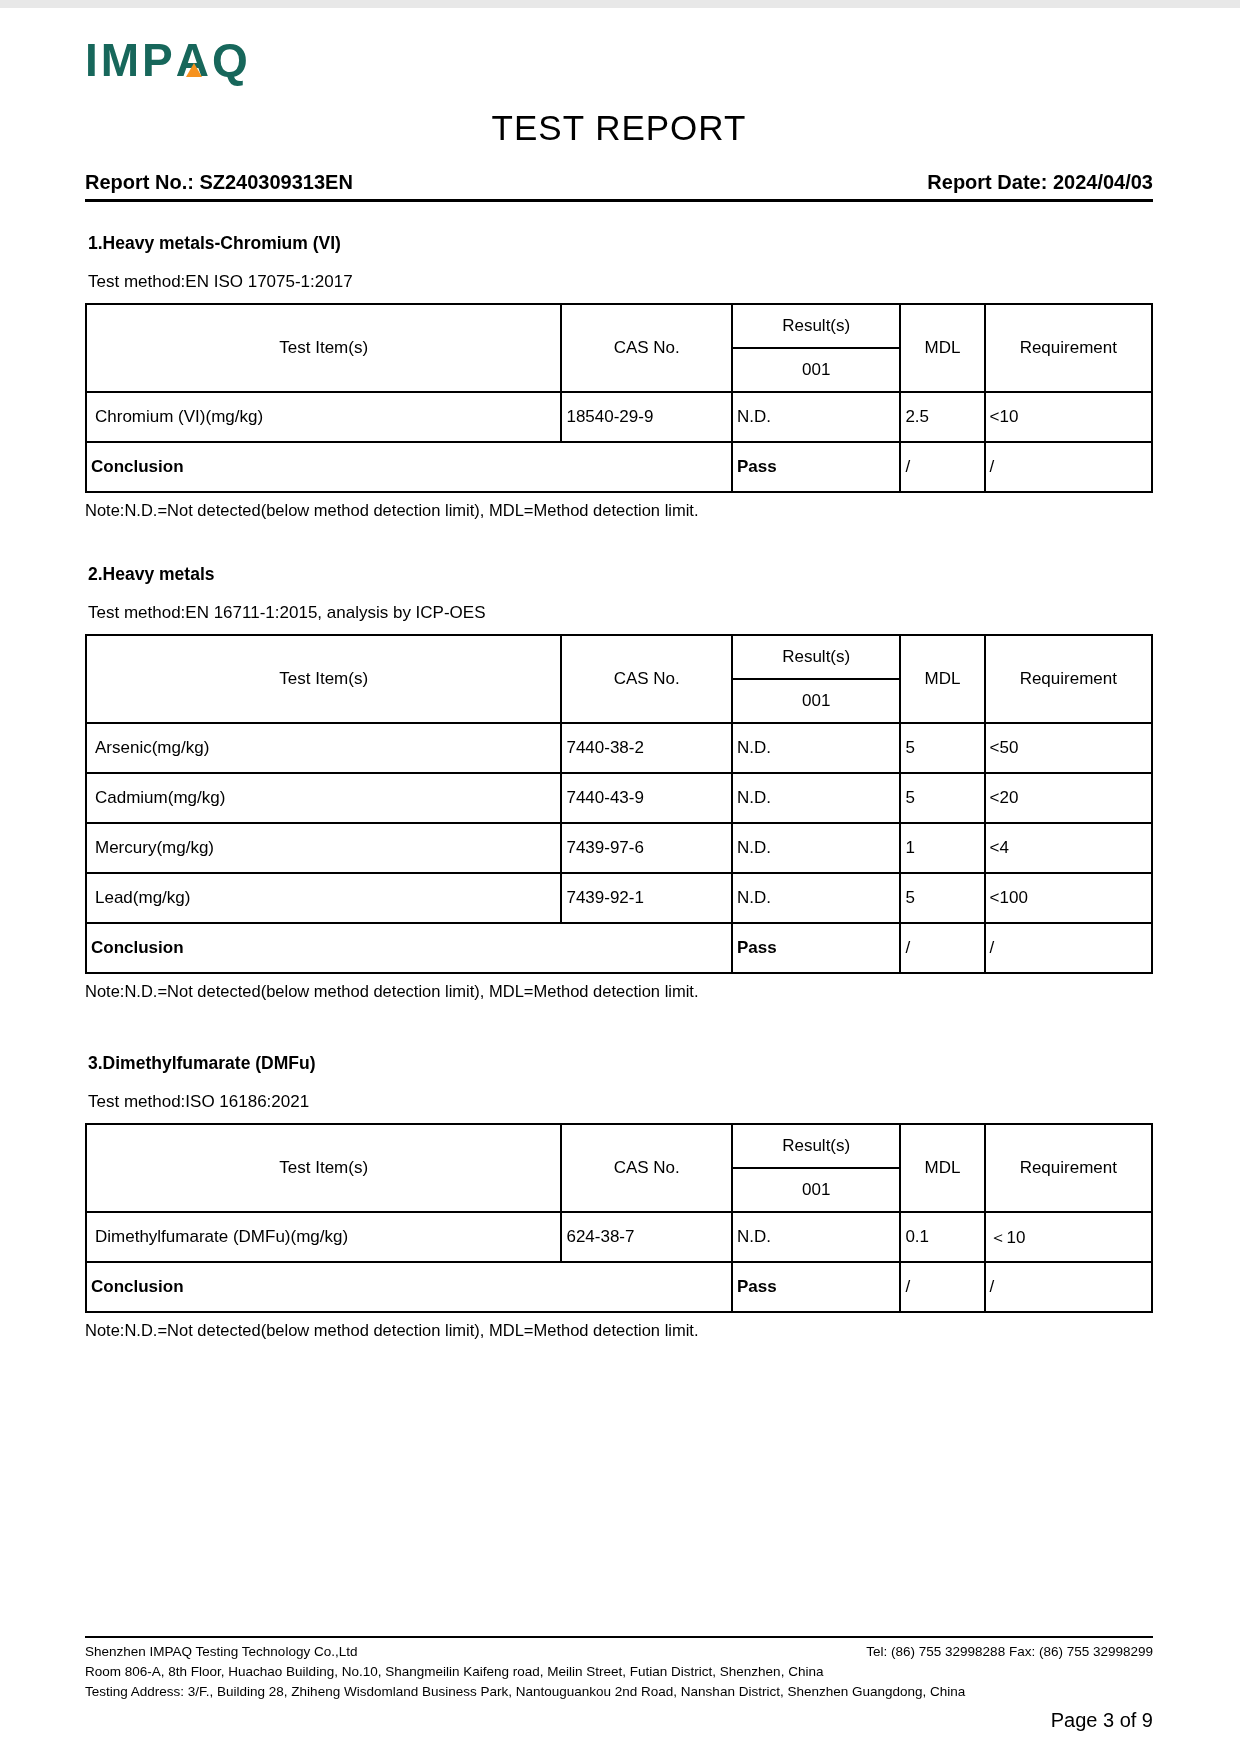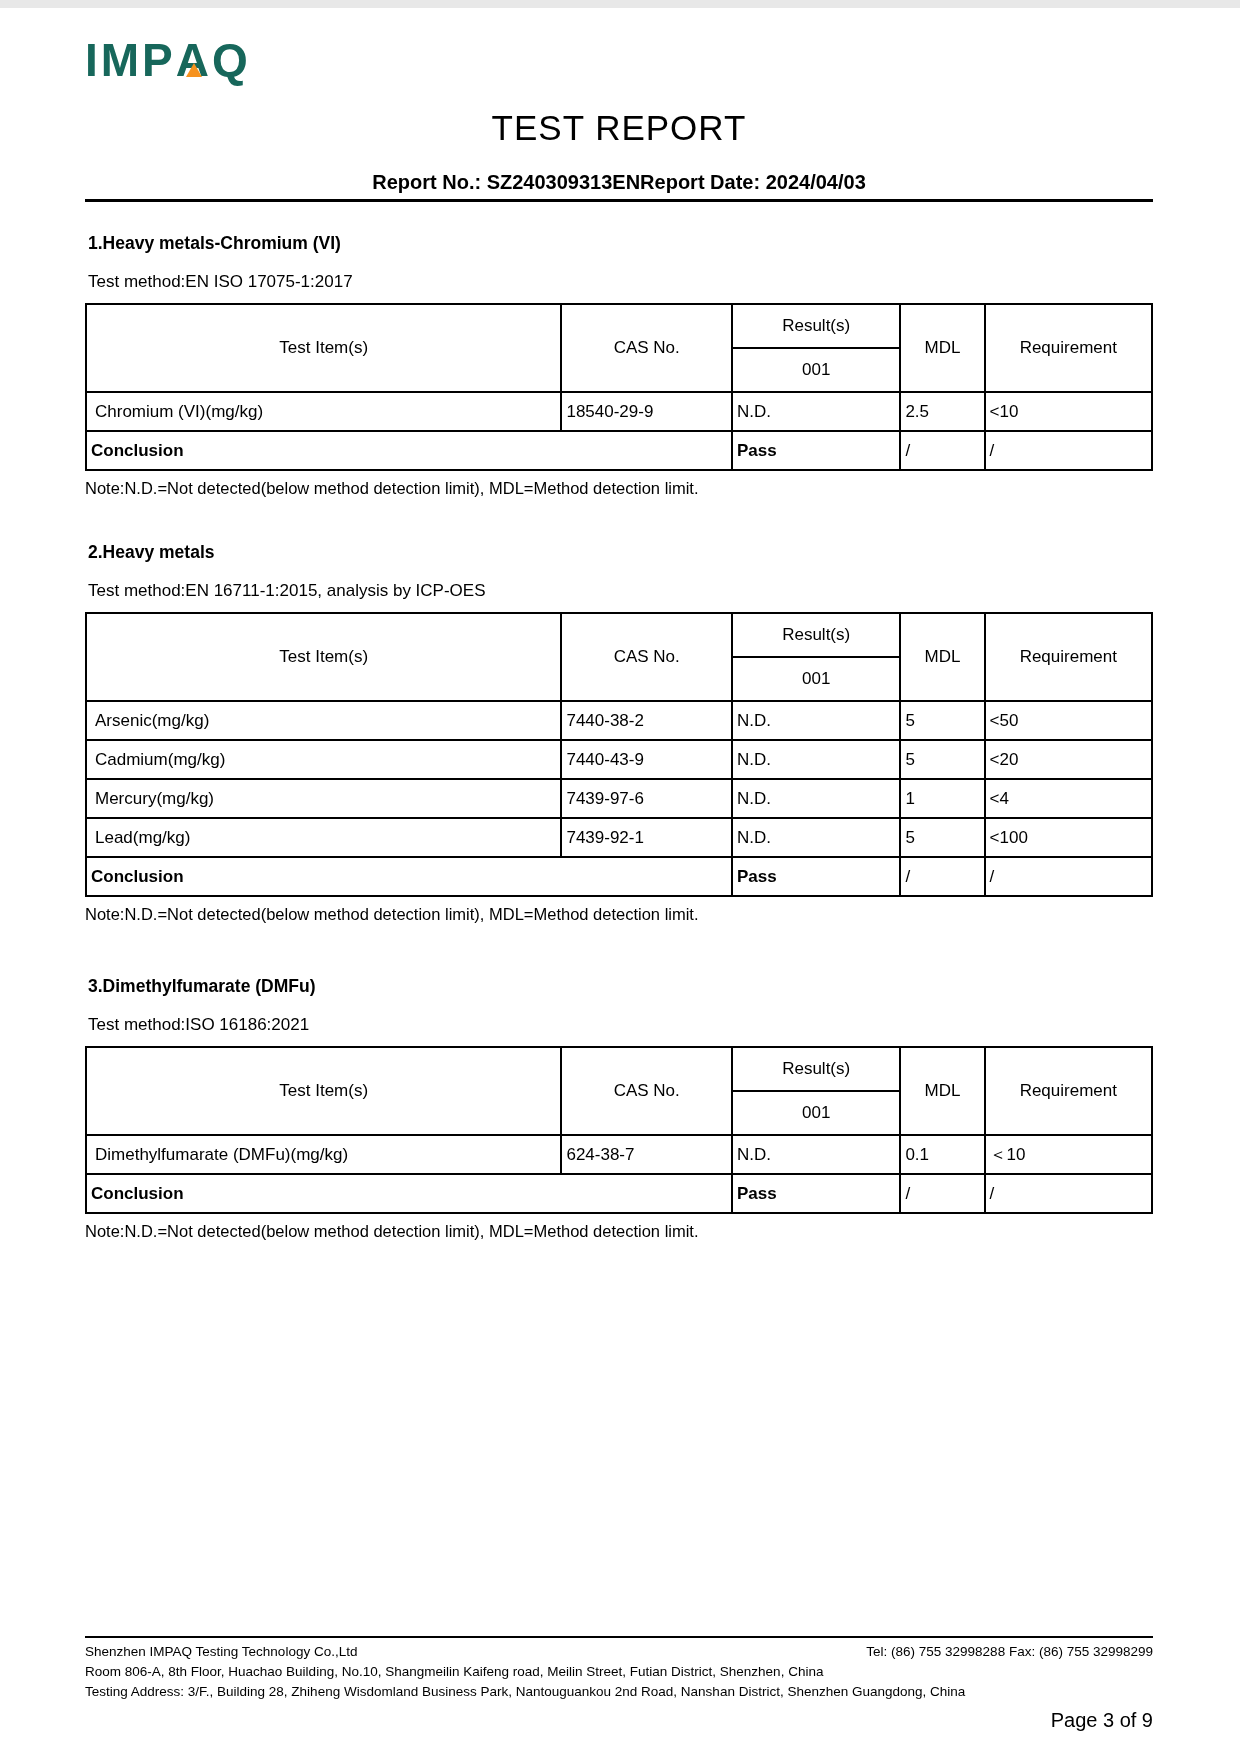"Report No.: SZ240309313EN" .report-row { justify-content: center -> space-between }
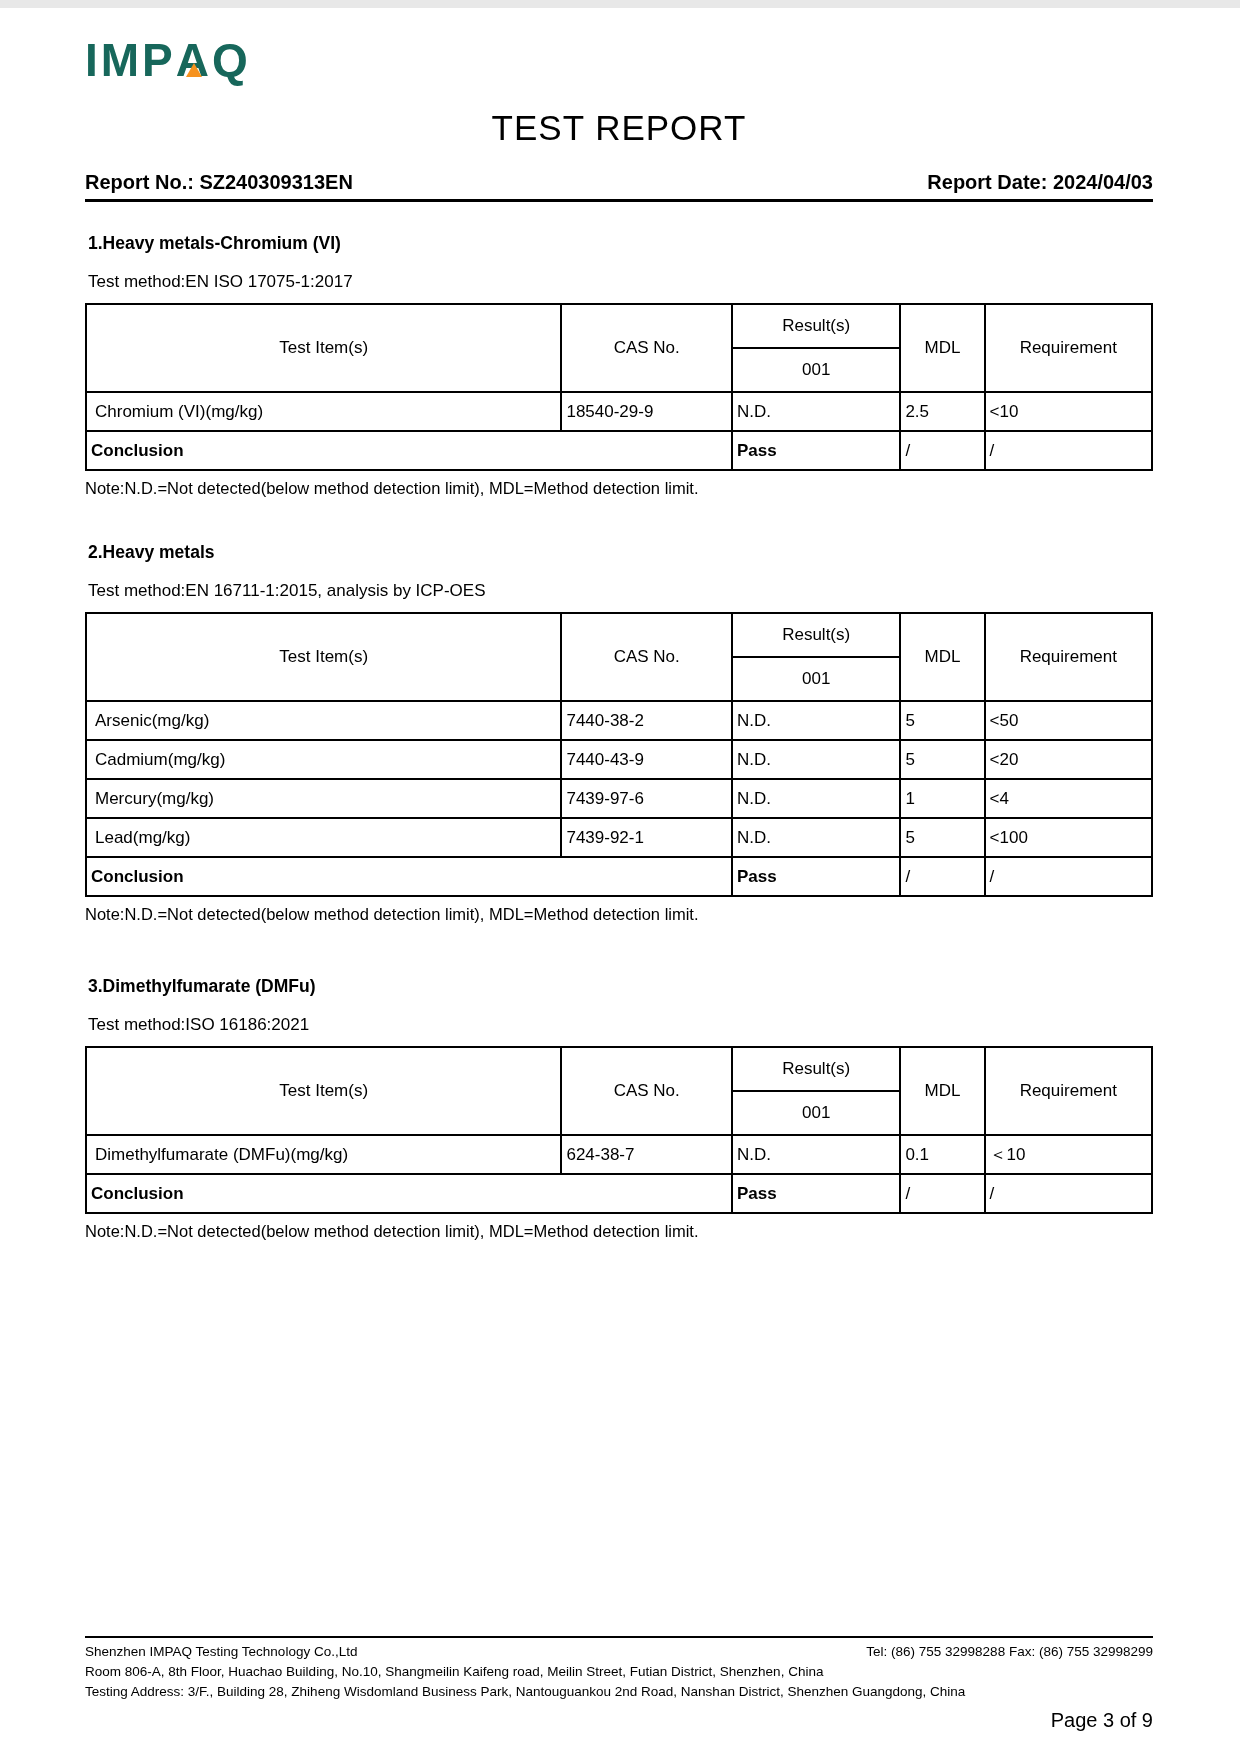"Chromium (VI)(mg/kg)" .result-table tbody td { height: 39px -> 50px }
